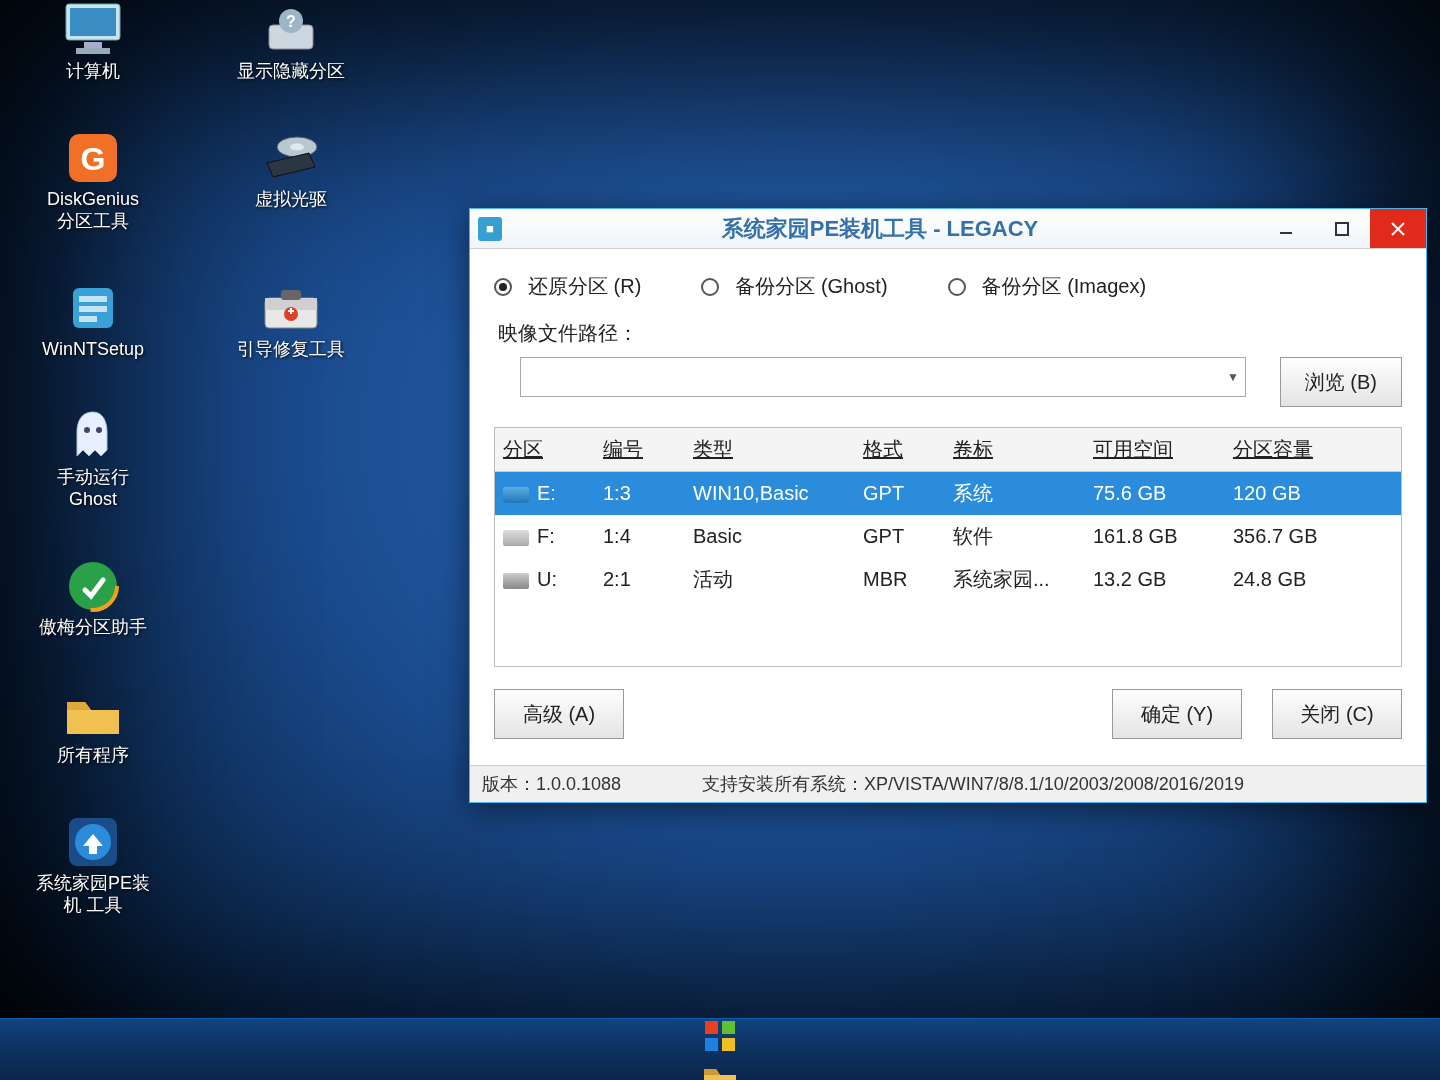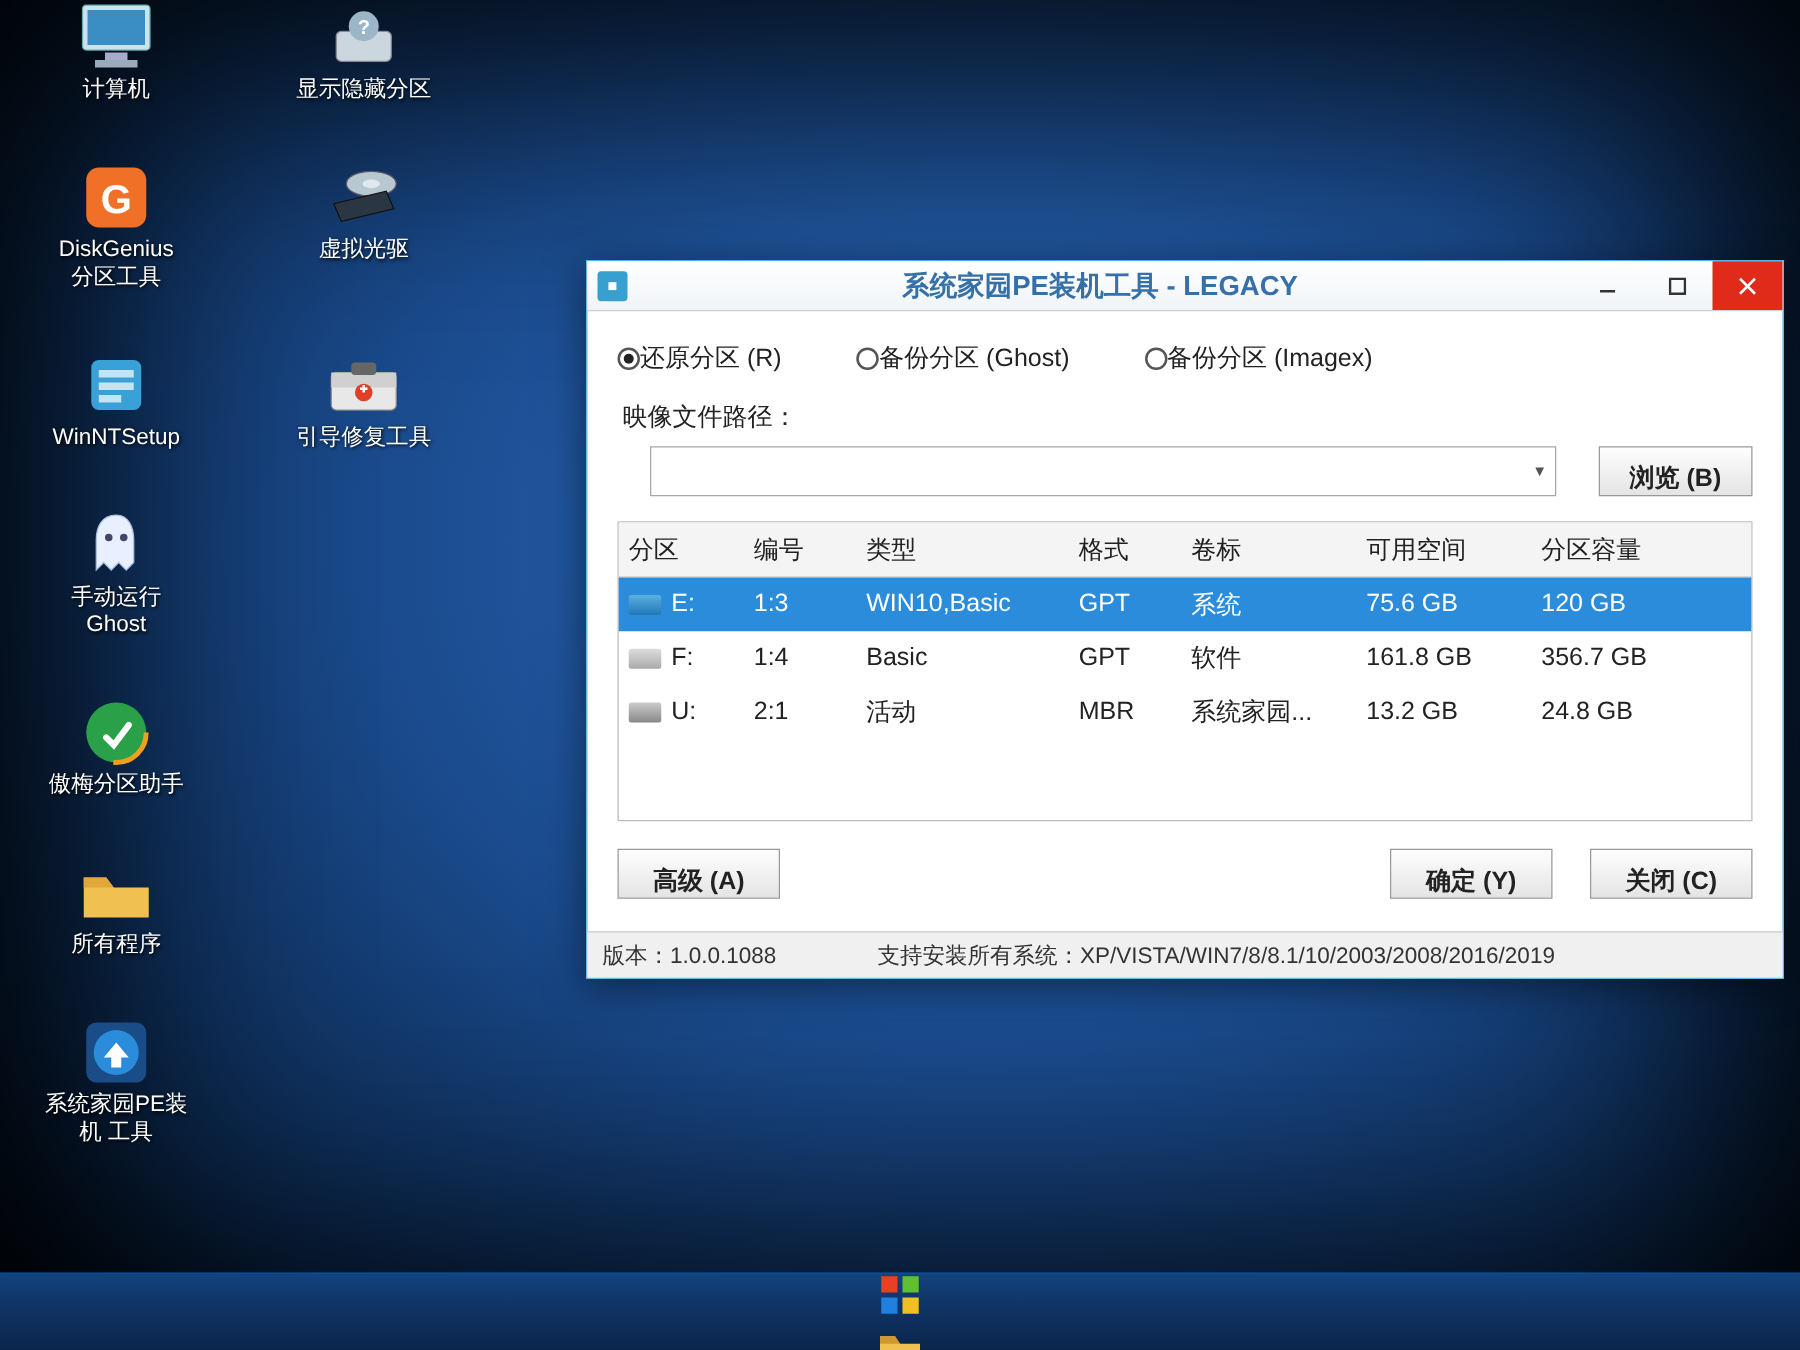"还原分区 (R)" .radios label { gap: 0 -> 16px }
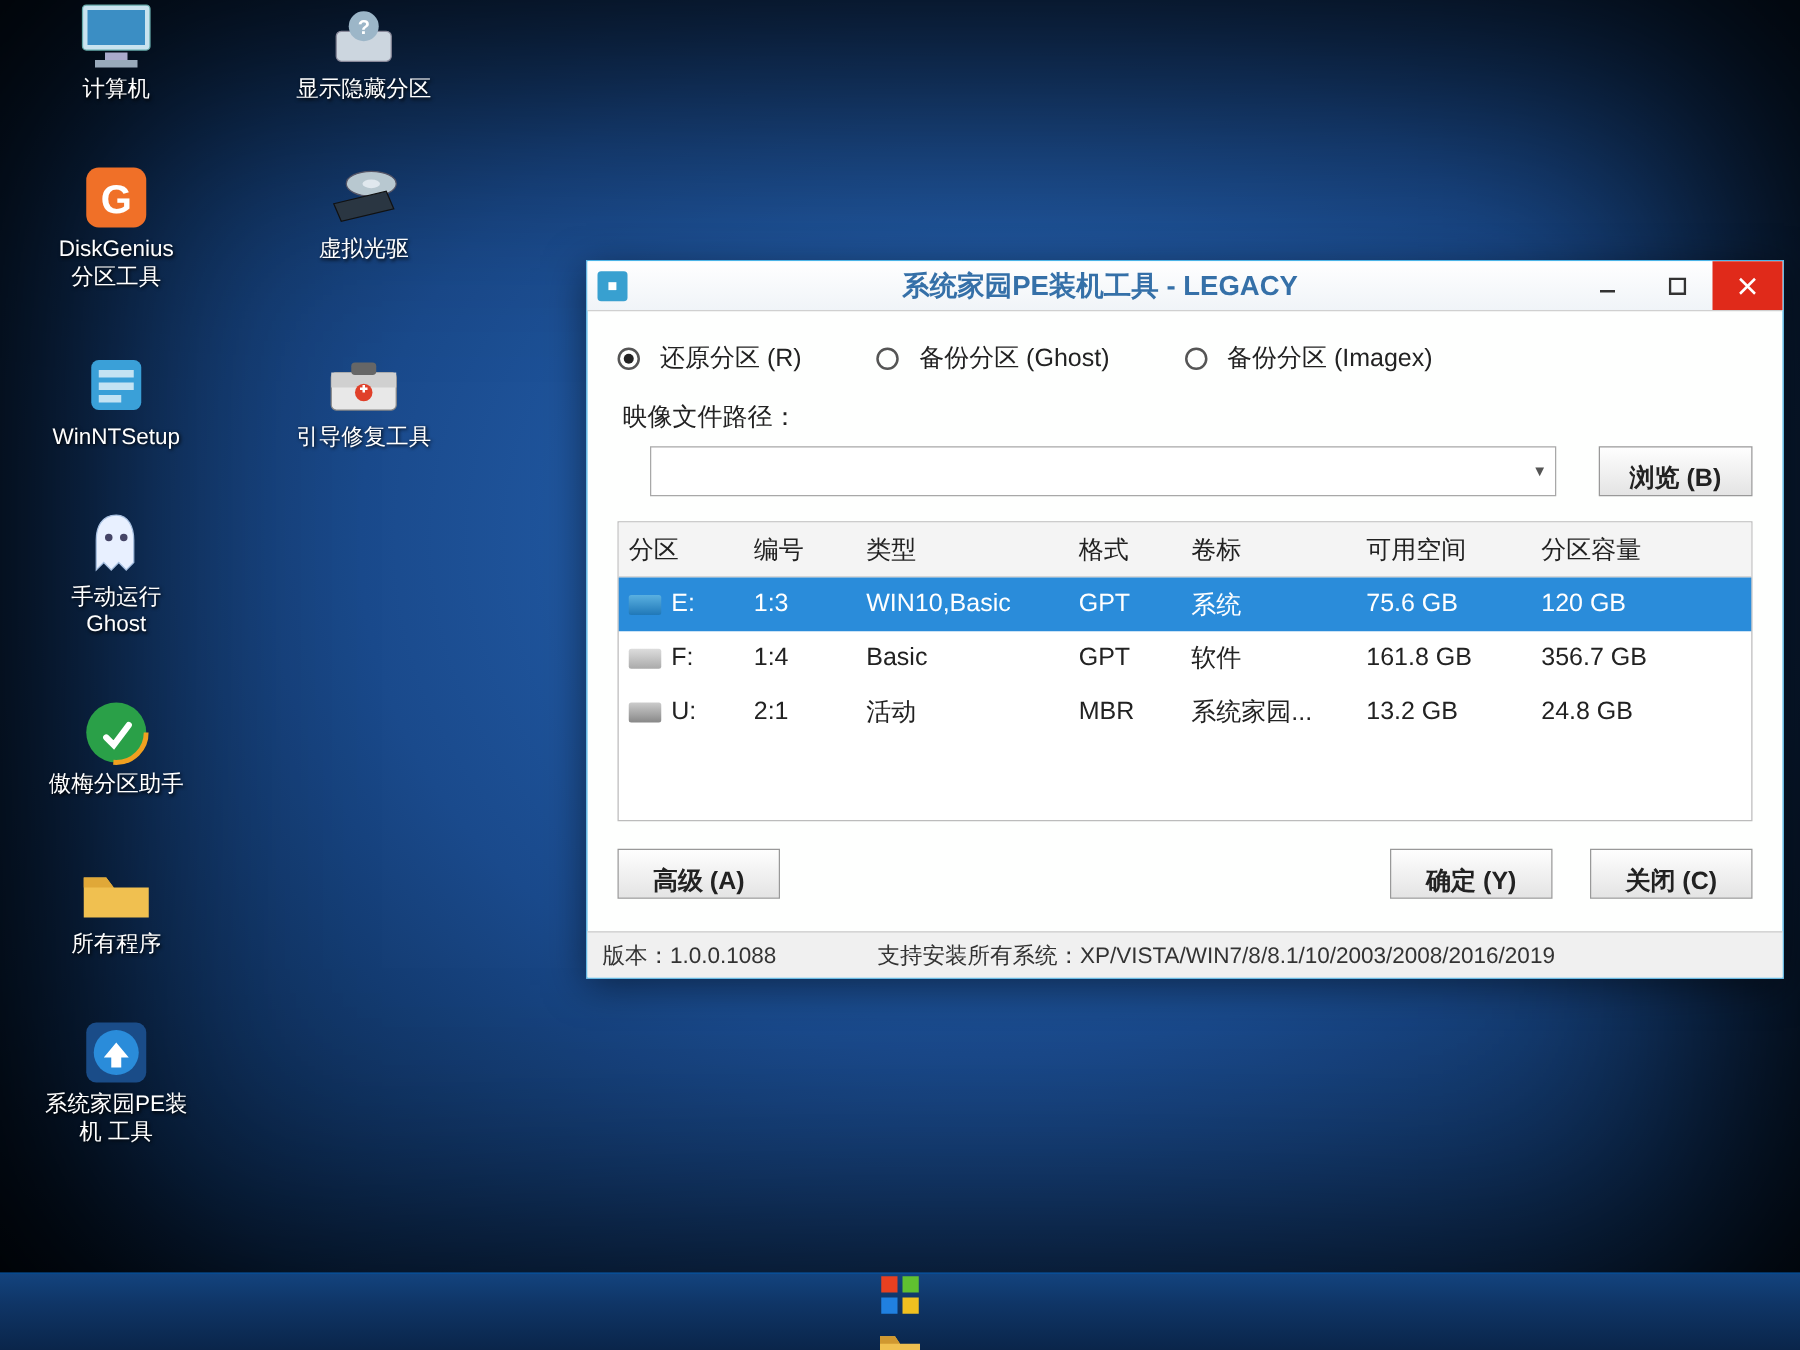"浏览 (B)" .browse-btn, .btn { align-items: flex-end -> center; font-weight: bold -> none; height: 40px -> 50px }
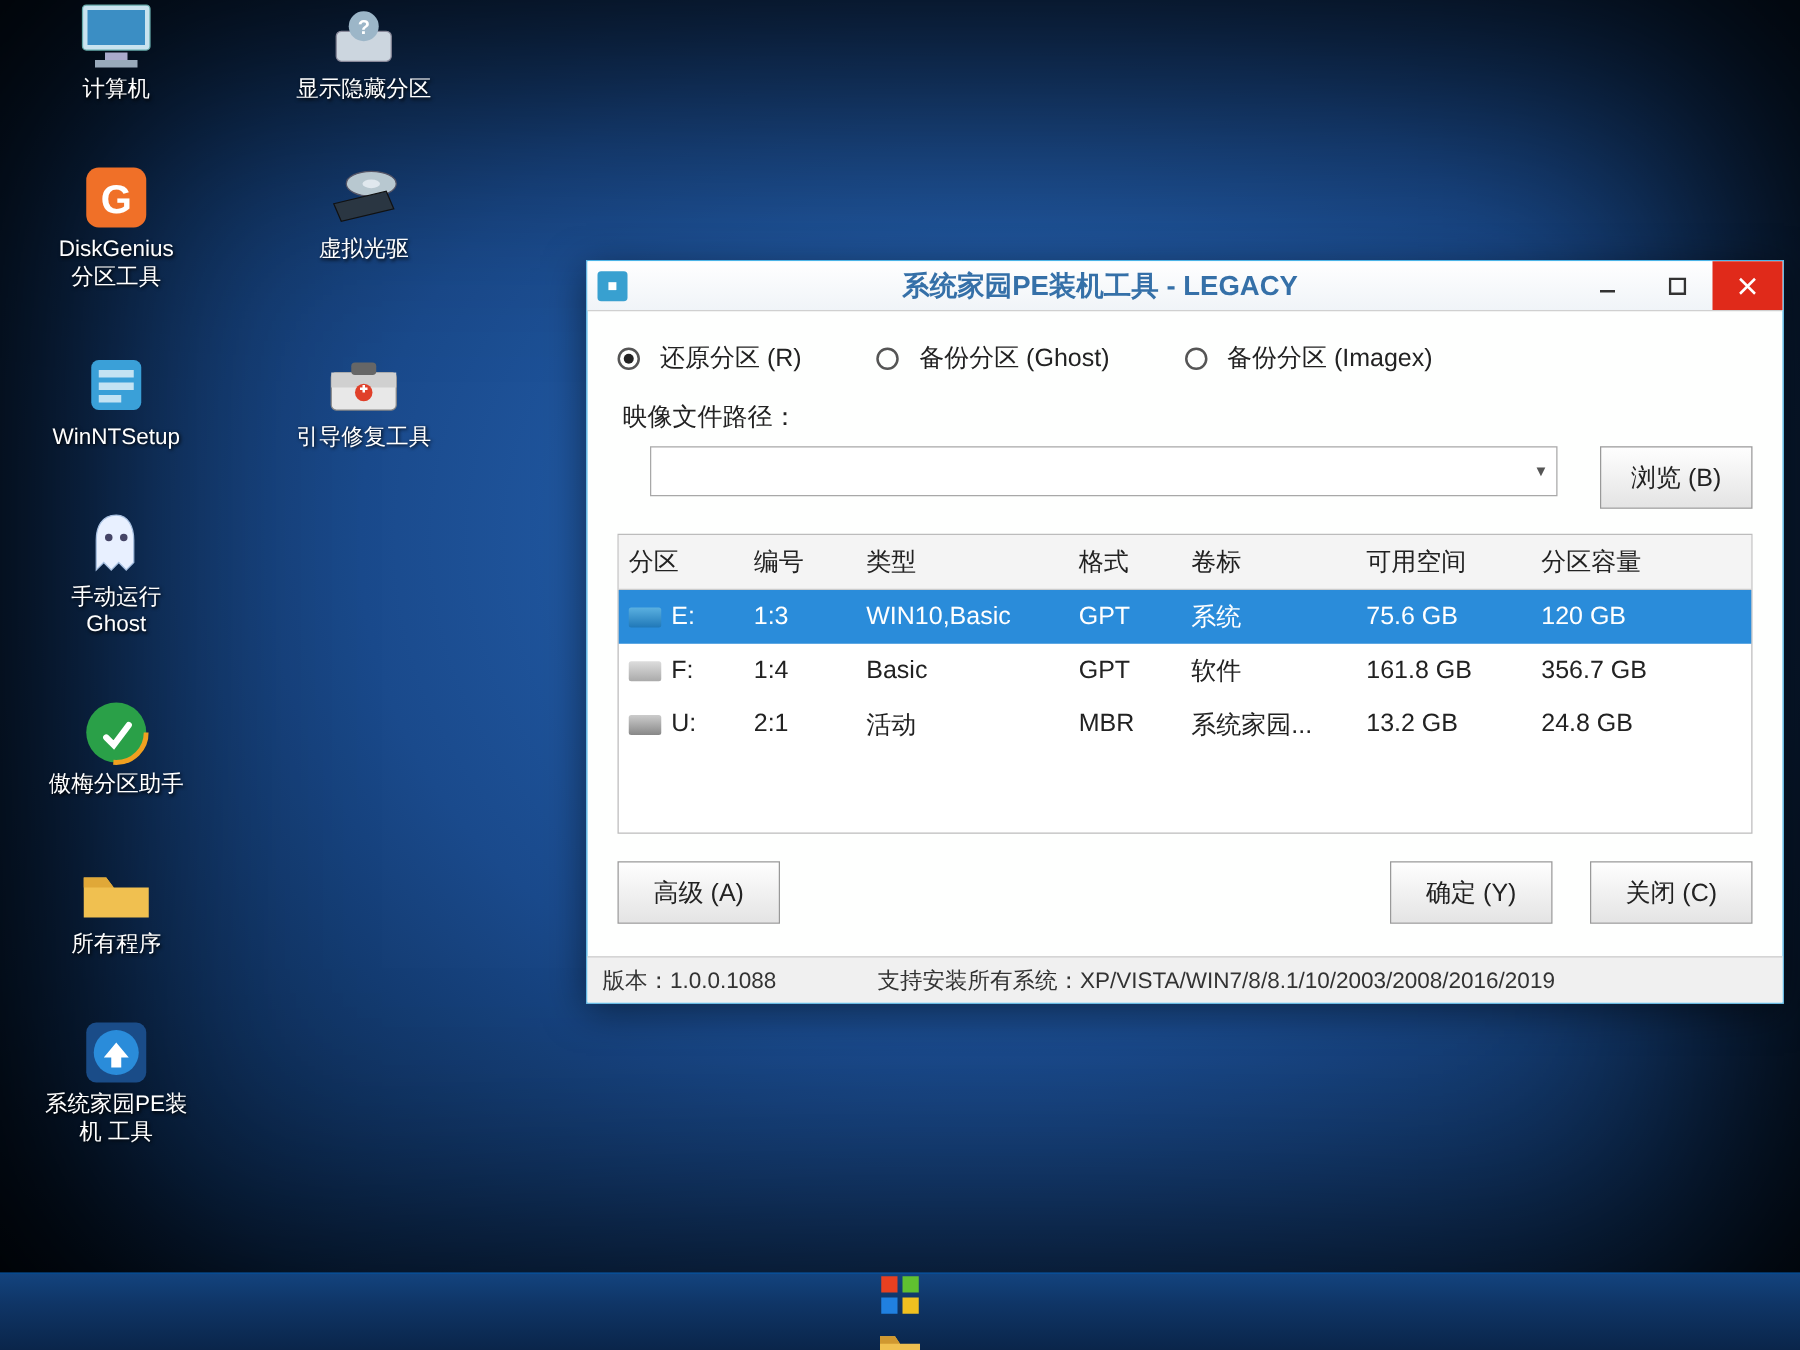"分区" .pth-head { text-decoration: none -> underline }
